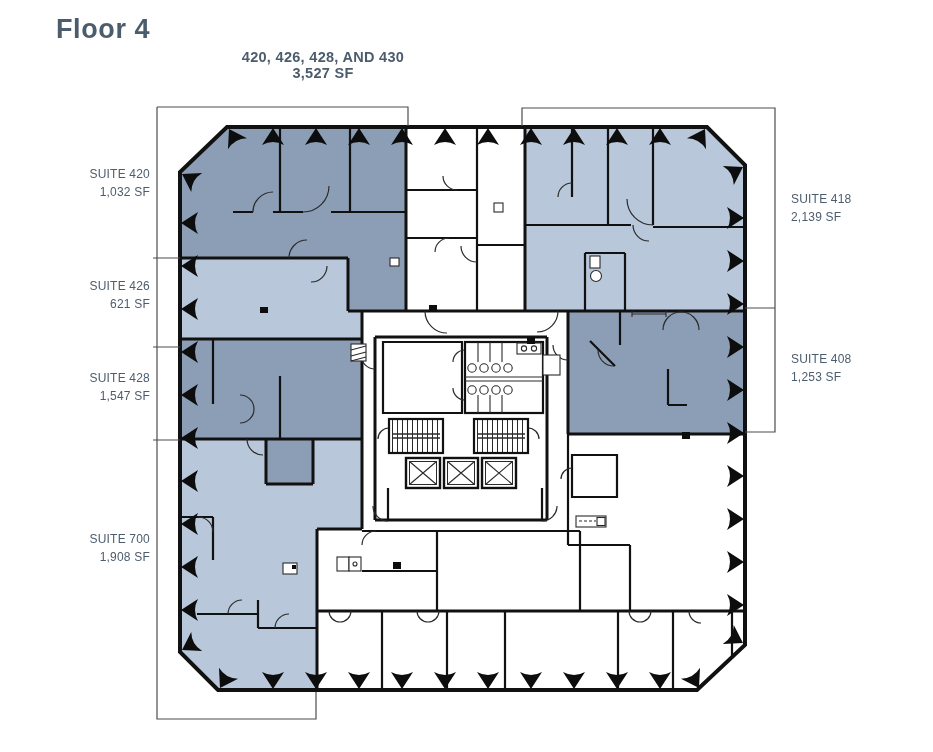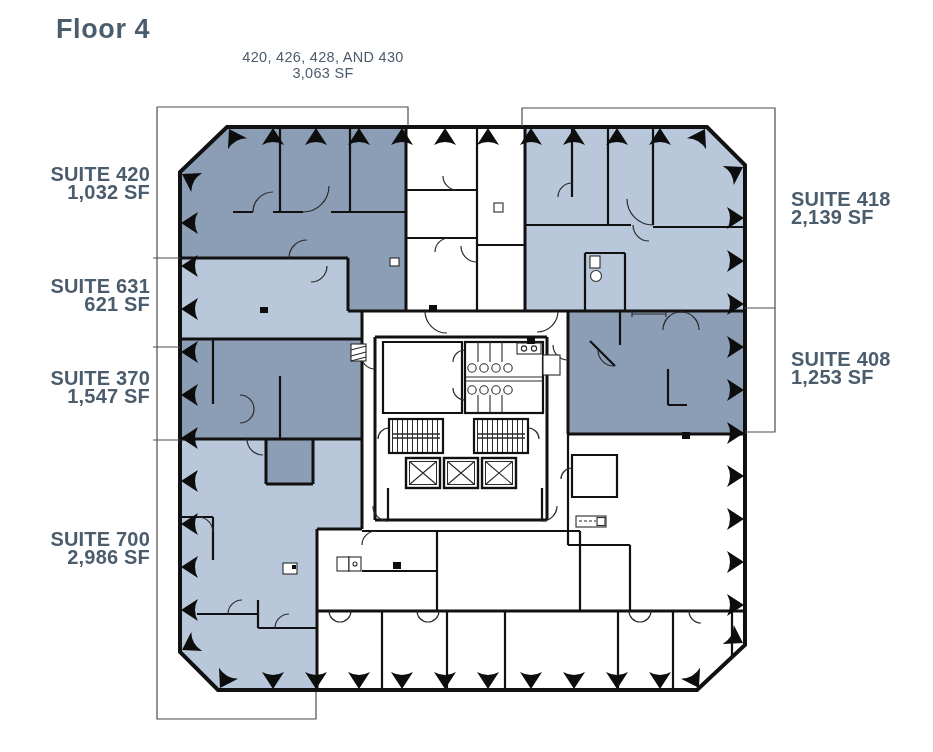"420, 426, 428, AND 430" .note { font-weight: 400 -> 700 }
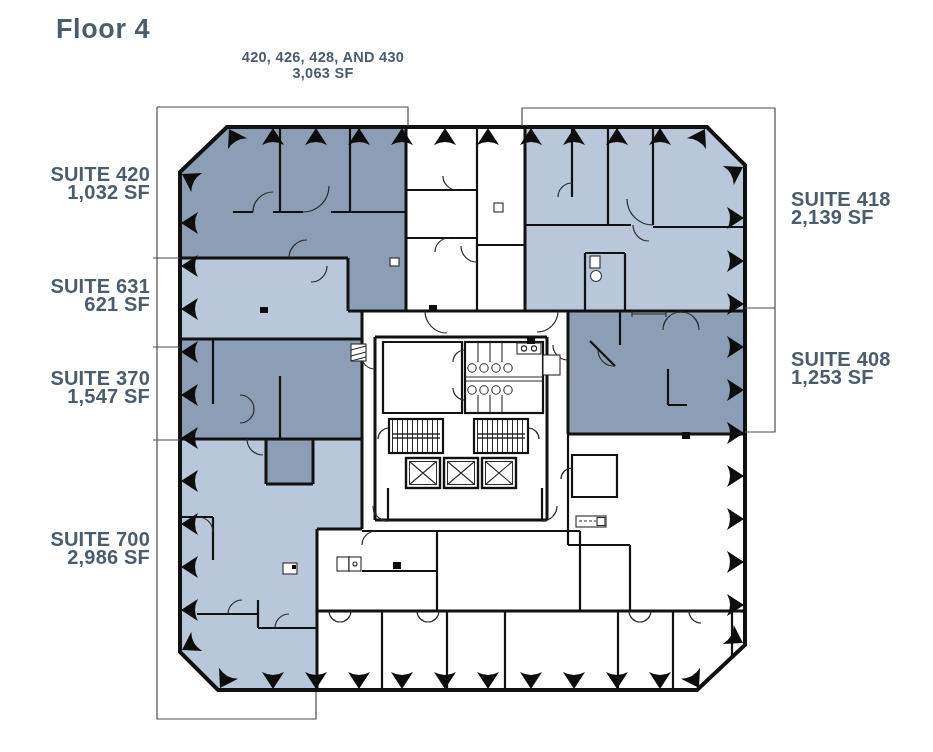"3,063 SF" div { text: 3,063 -> 3,527 }
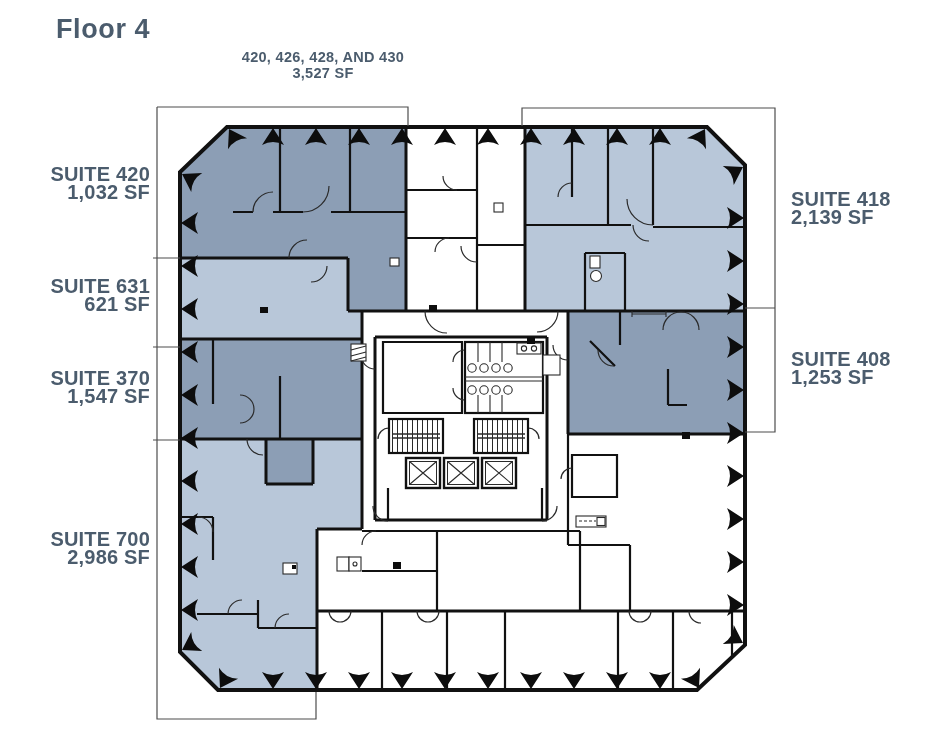"SUITE 420" .slabel { font-size: 20px -> 12px; font-weight: 700 -> 400 }
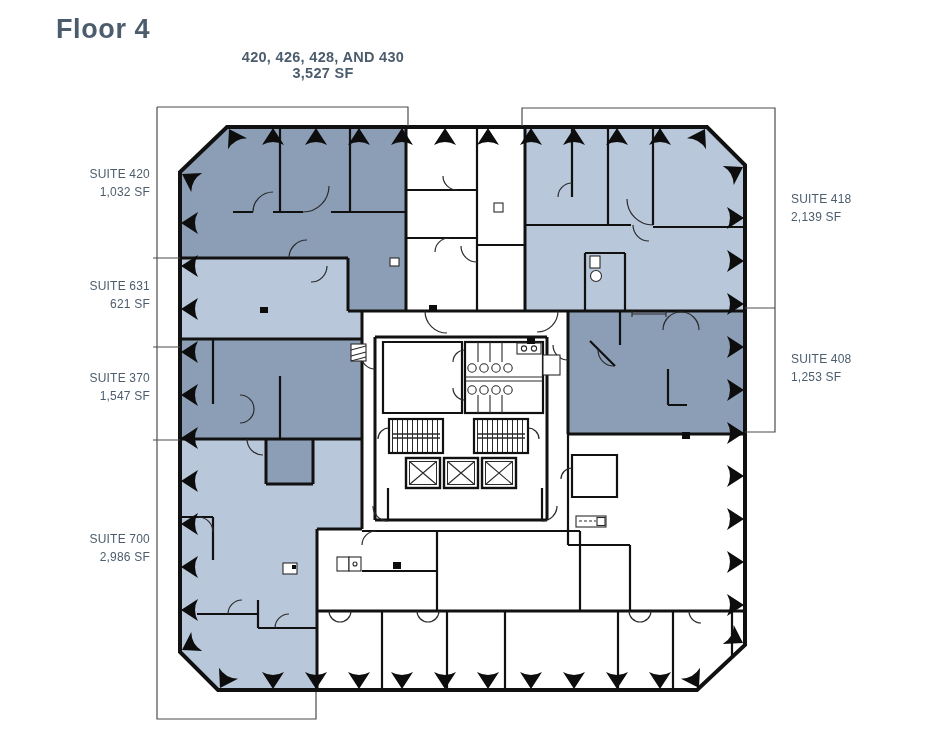"SUITE 631" div { text: 631 -> 426 }
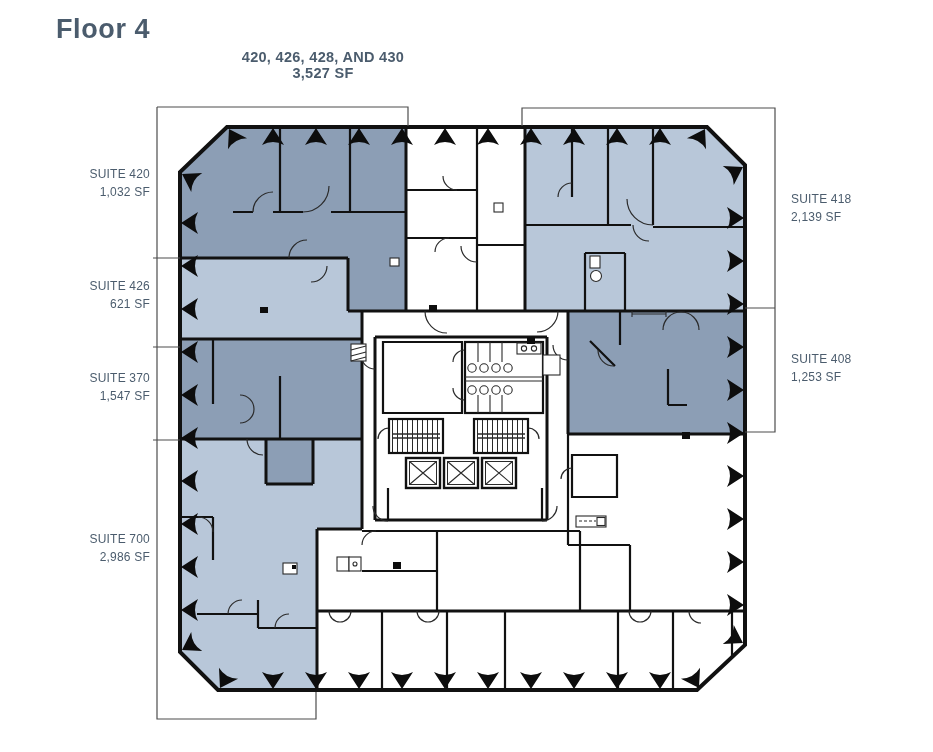"SUITE 370" div { text: 370 -> 428 }
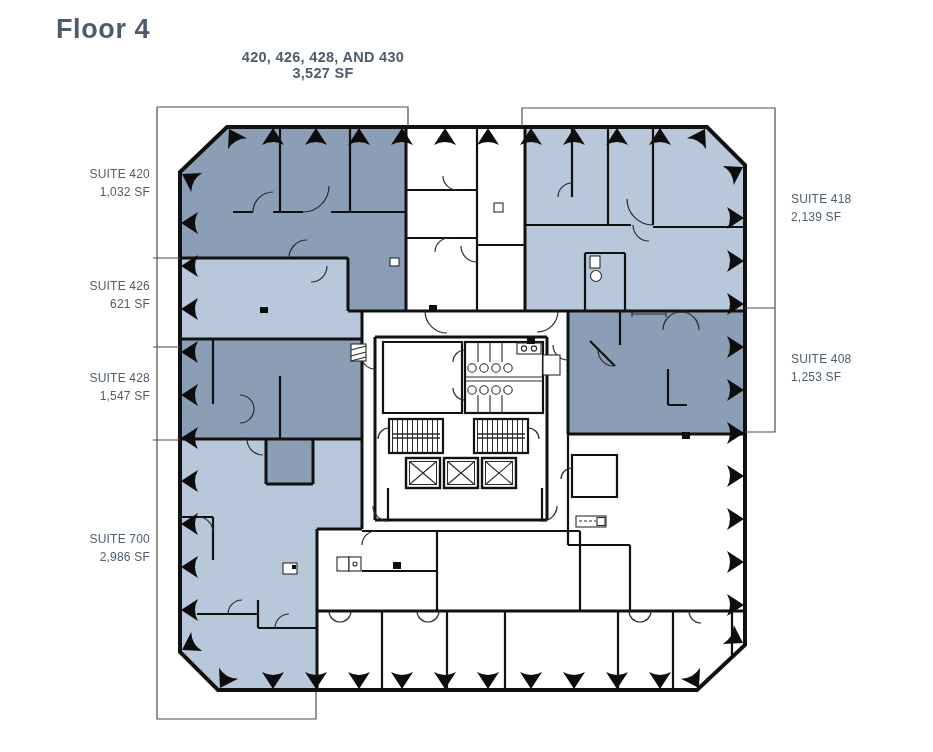"2,986 SF" div { text: 2,986 -> 1,908 }
